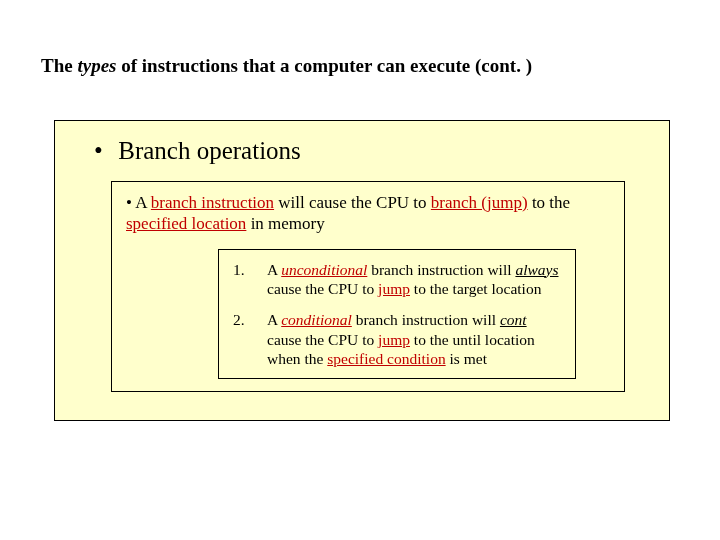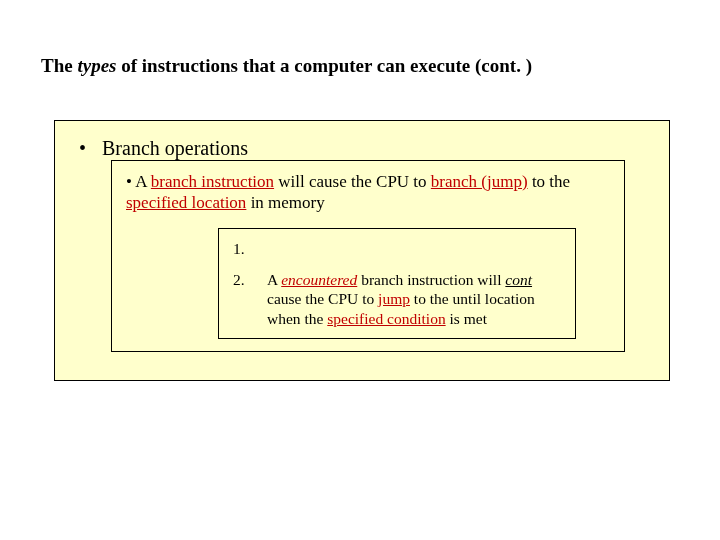"• Branch operations" .main-bullet { font-size: 20px -> 25px; margin-bottom: none -> 16px; padding-left: 24px -> 39px }
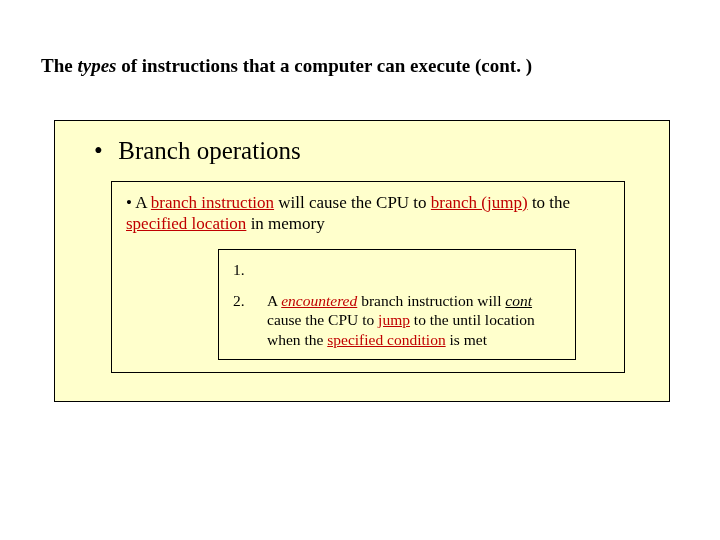"A unconditional branch instruction will" div.txt { html: none -> <div> <span>A </span><span>unconditional</span><span> branch instruction will </span><span>always</span><span> cause the CPU to </span><span>jump</span><span> to the target location</span> </div> }
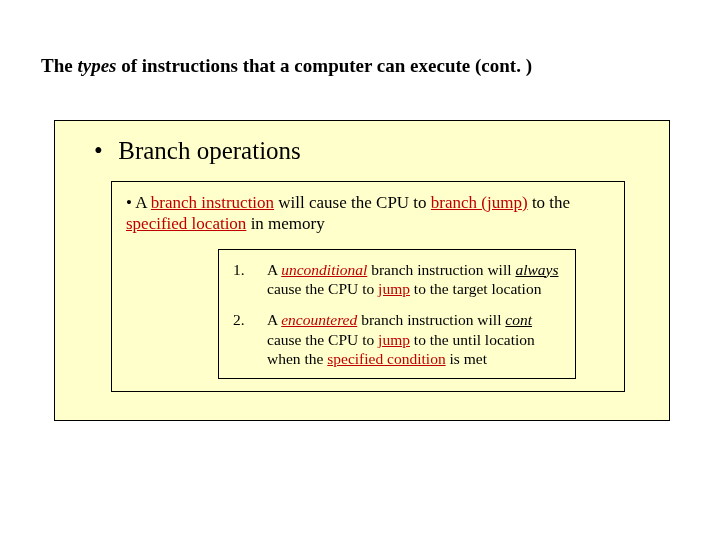"encountered" span.red { text: encountered -> conditional }
